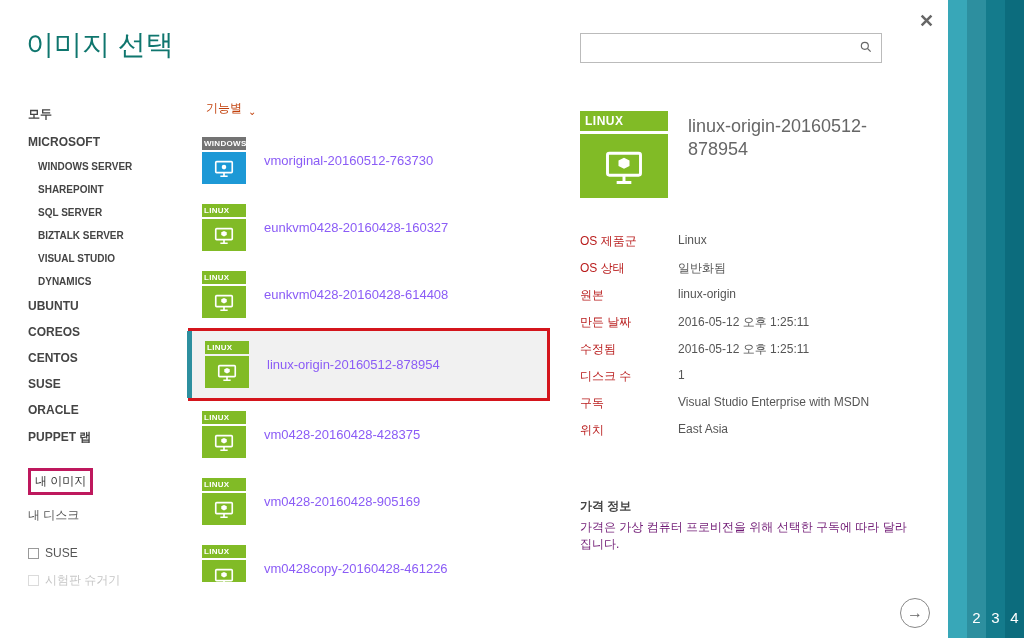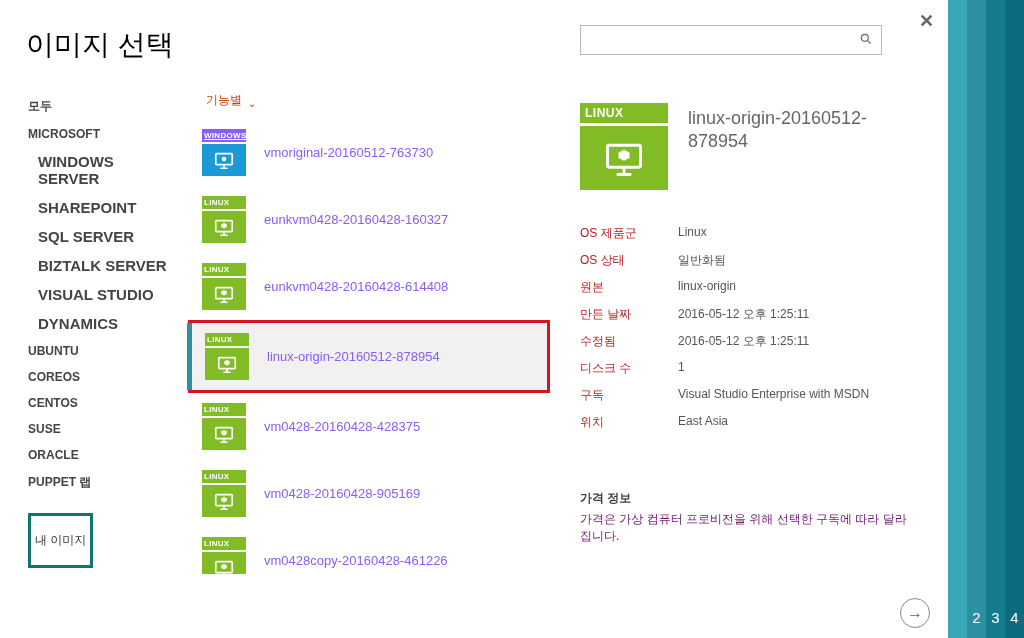"이미지 선택" .page-title { color: #000000 -> #0f766e; margin-bottom: 28px -> 36px }
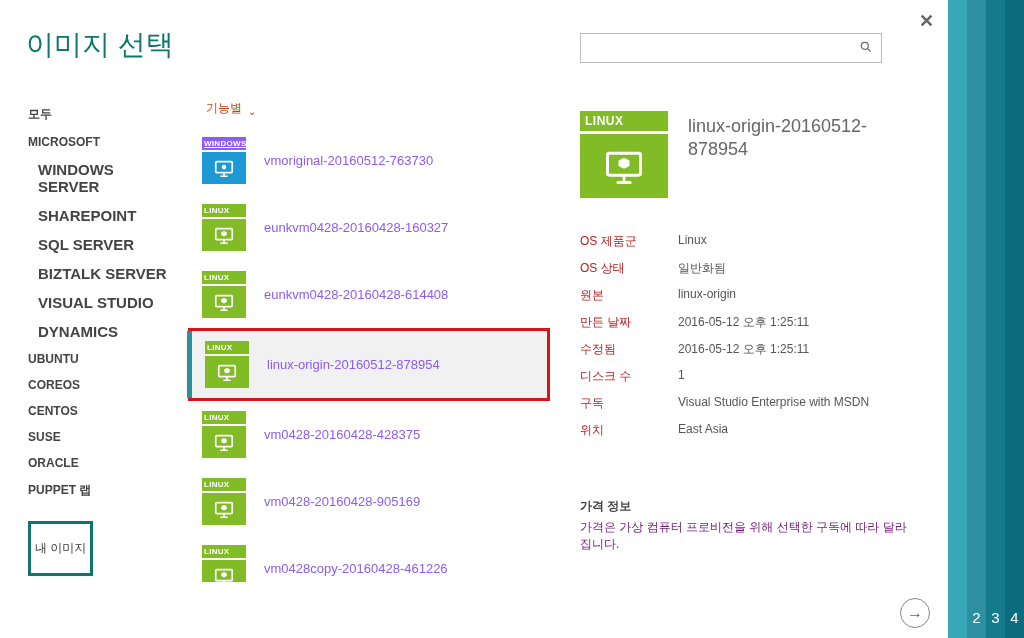"WINDOWS" .os-icon.windows .tag { background: #8b5cf6 -> #737373; text-decoration: underline -> none }
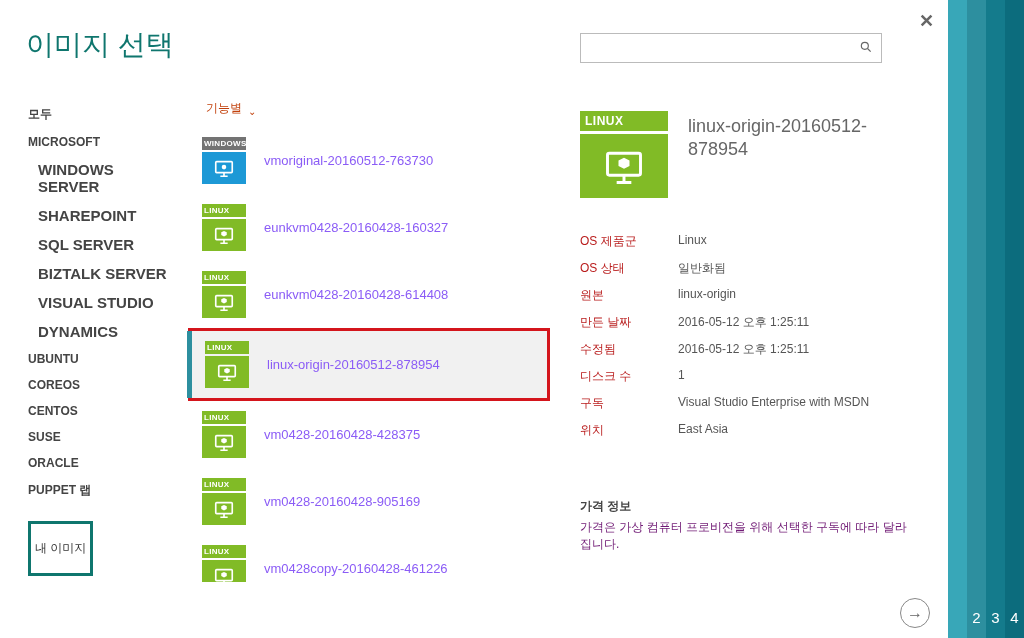"WINDOWS SERVER" .sidebar .item.sub { font-size: 15px -> 10px }
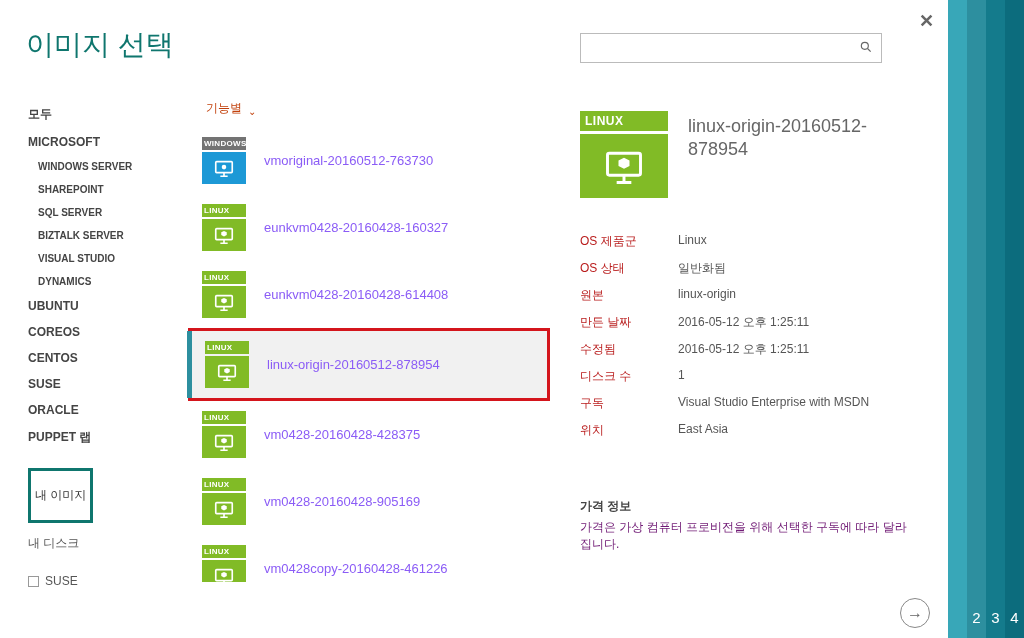"내 이미지" .red-box { border: 3px solid #0f766e -> 3px solid #be185d; padding: 16px 4px -> 2px 4px }
